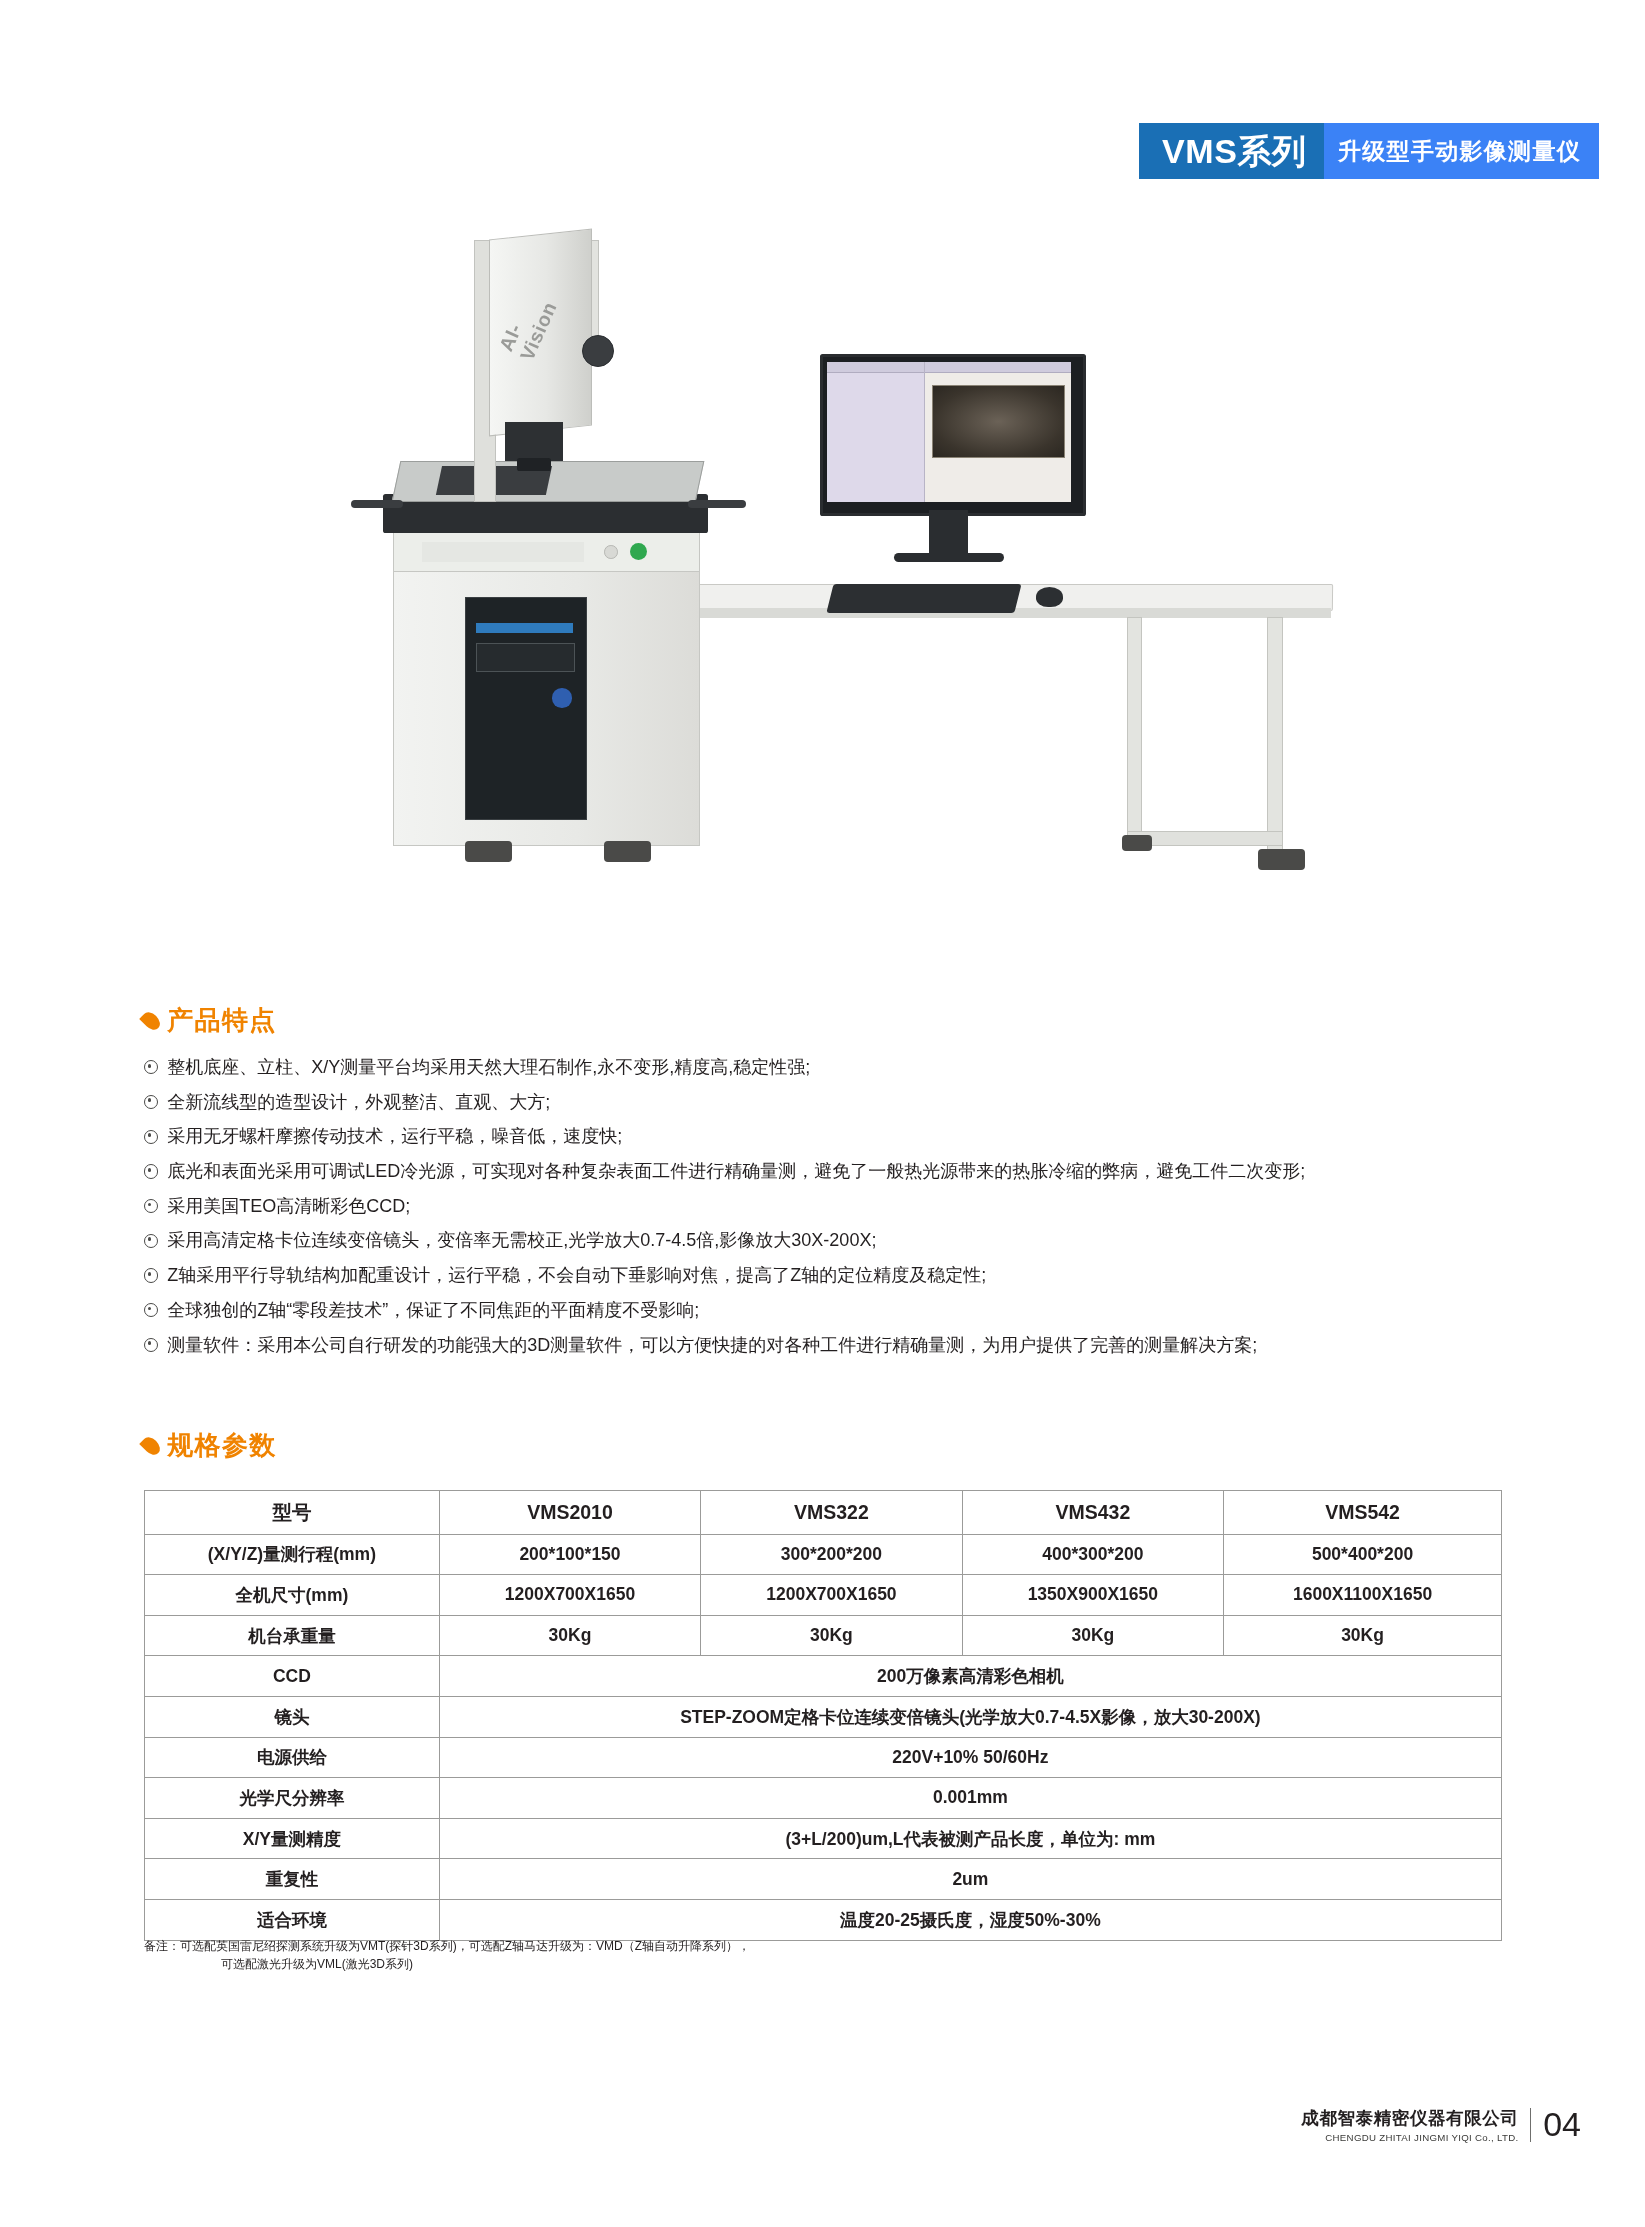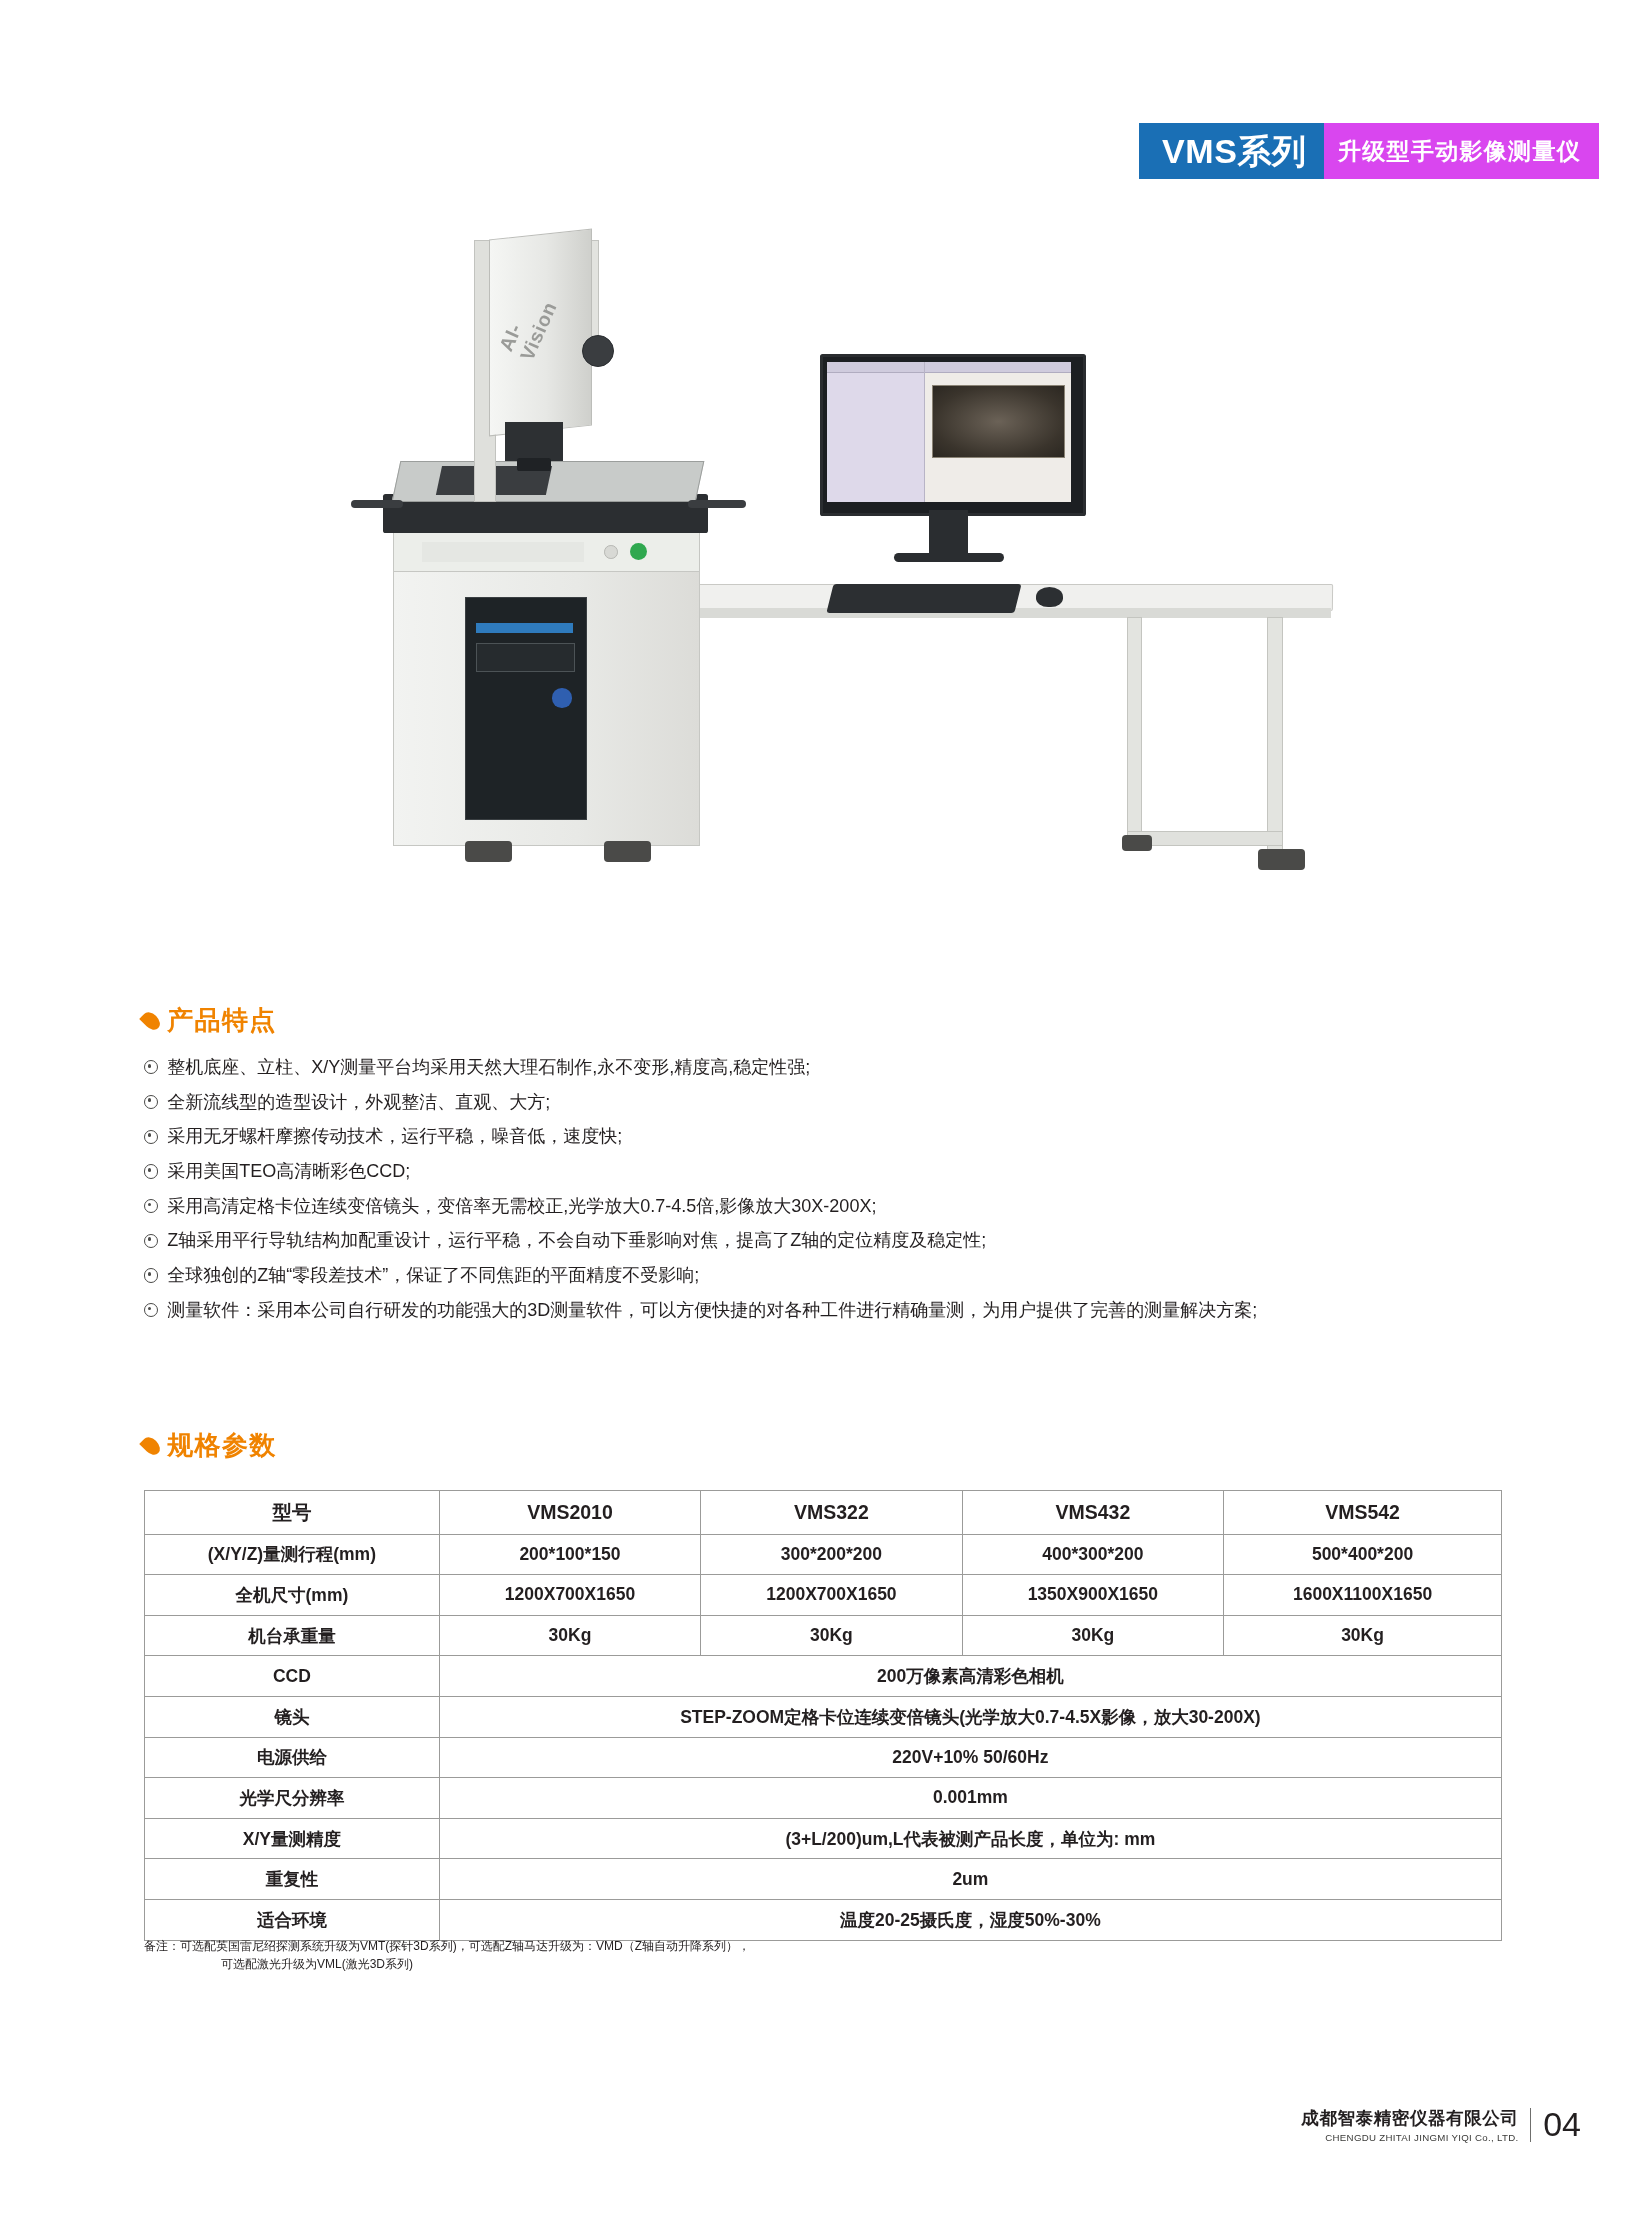"升级型手动影像测量仪" .header-gray { background: #d946ef -> #3b82f6 }
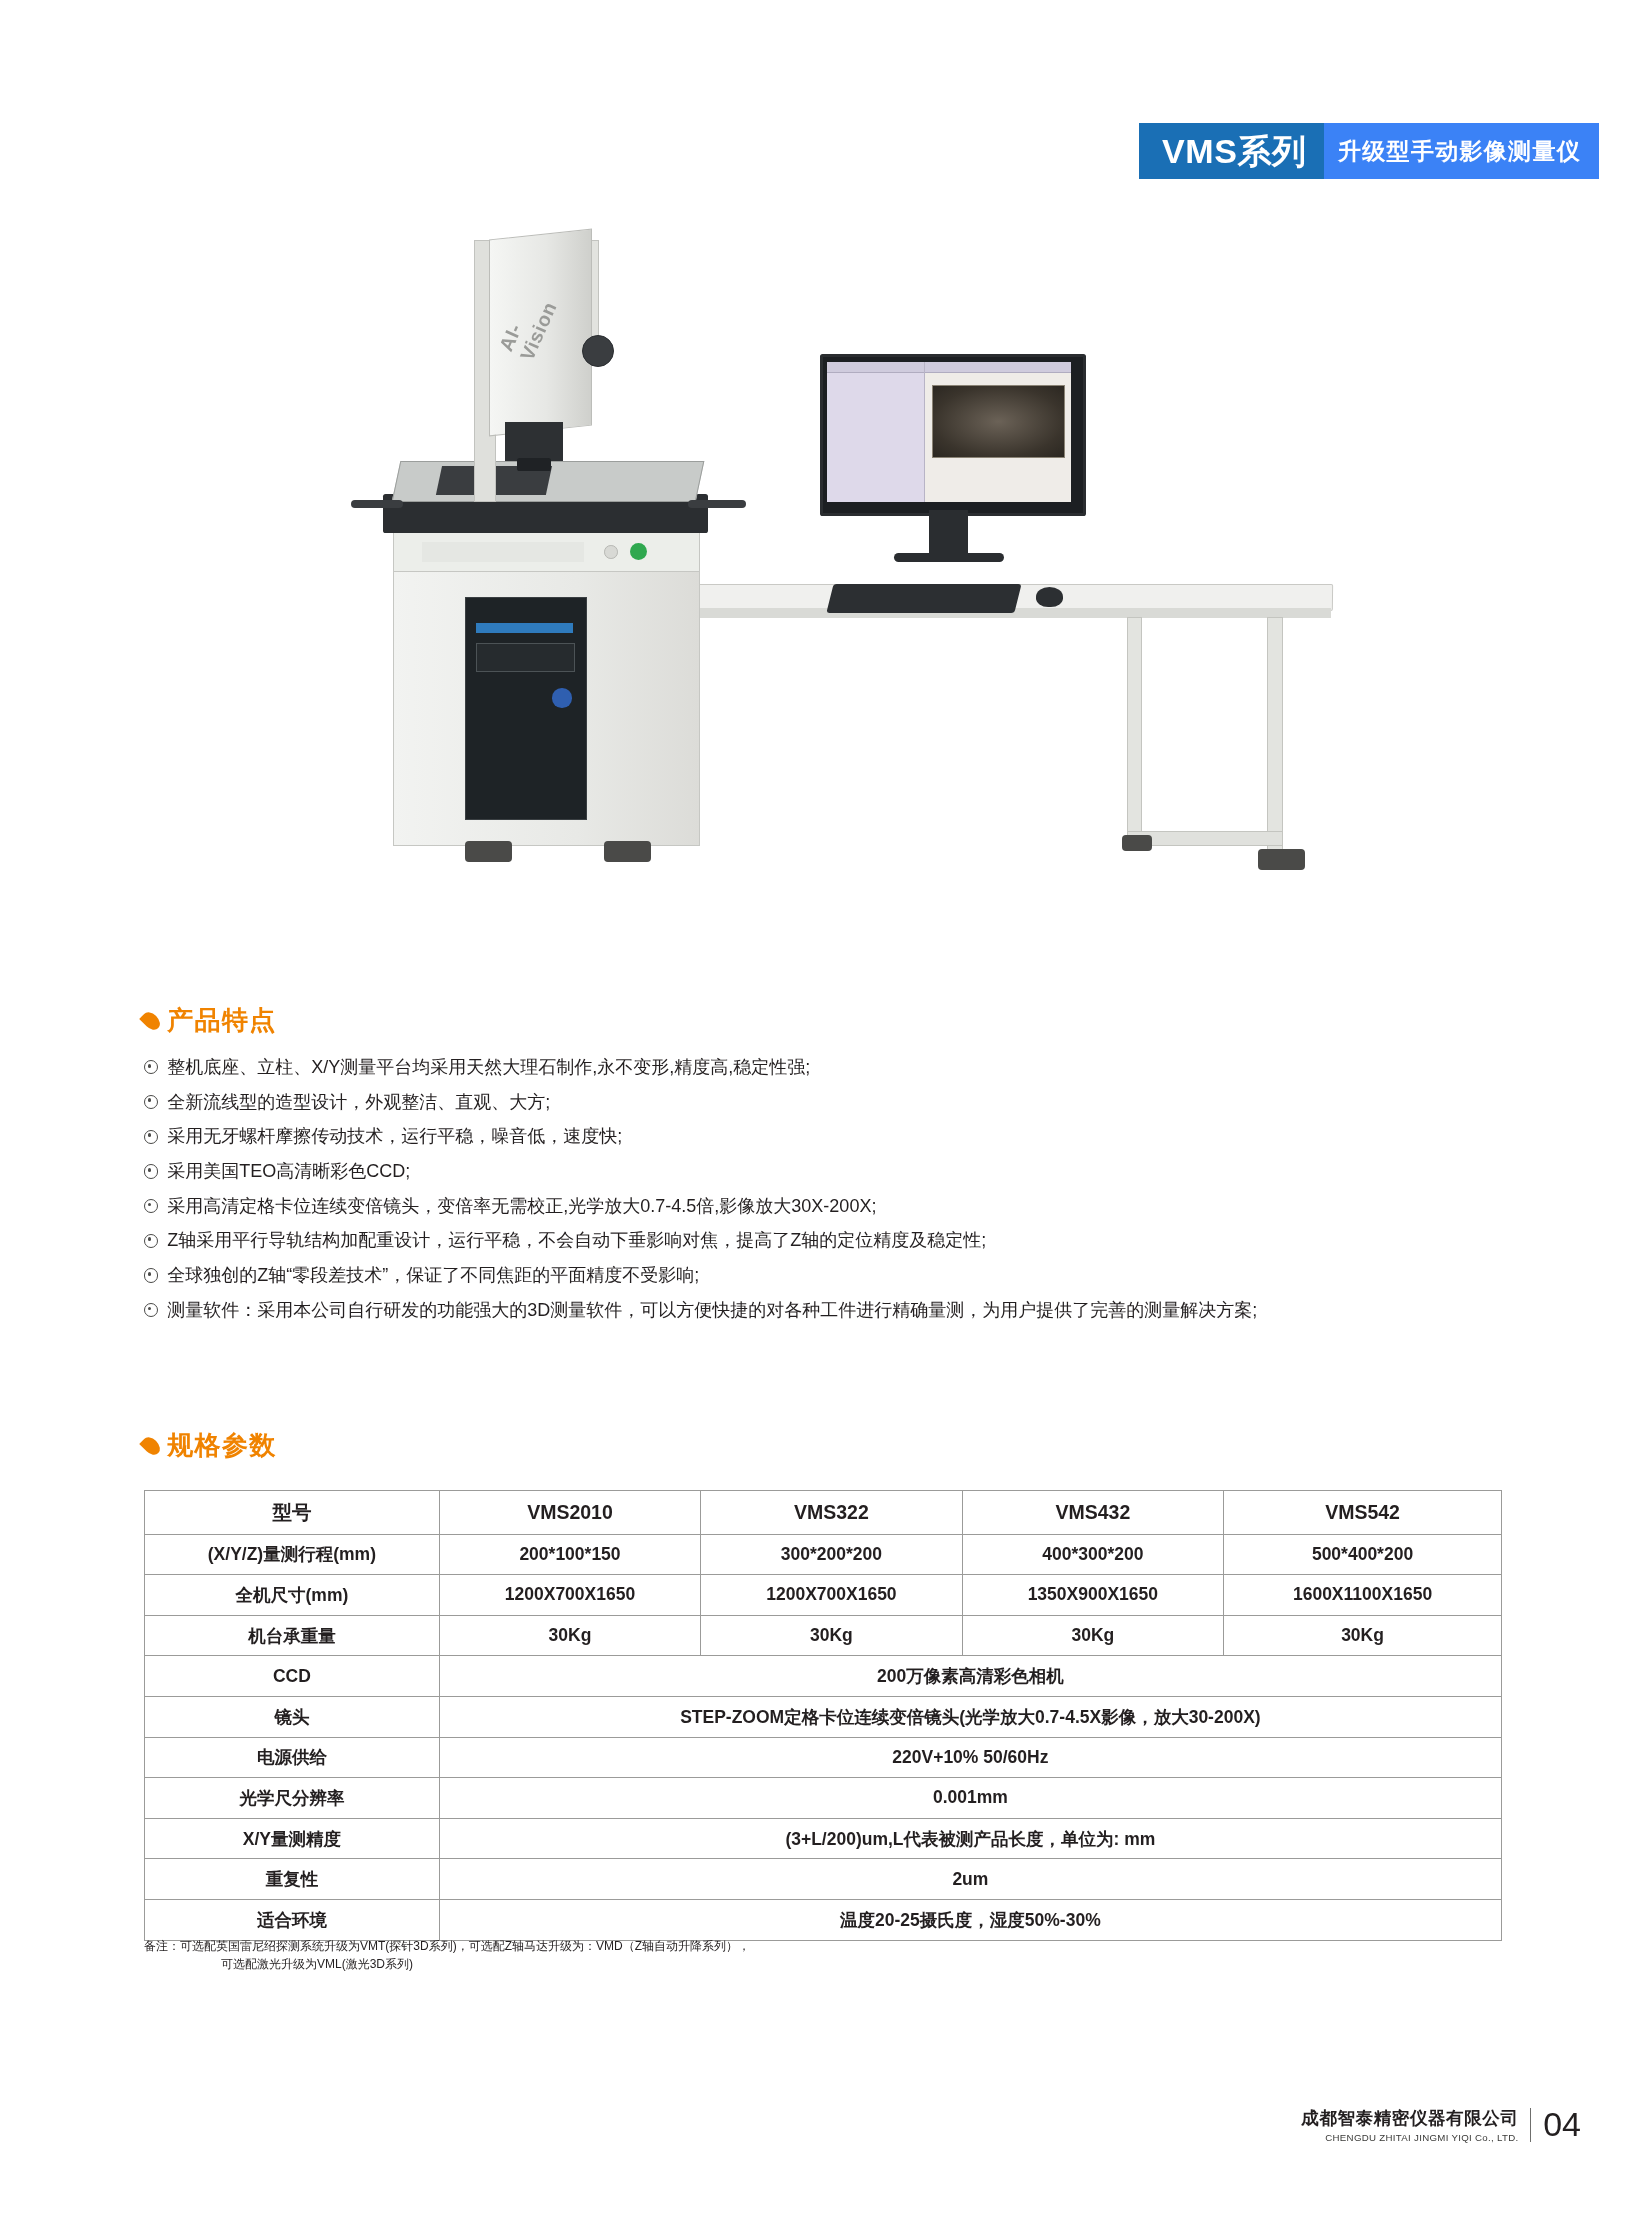"底光和表面光采用可调试LED冷光源，可实现对各种复杂表面工件进行精确量测，避免了" div.feature-row { html: none -> <div> <span></span> <span>底光和表面光采用可调试LED冷光源，可实现对各种复杂表面工件进行精确量测，避免了一般热光源带来的热胀冷缩的弊病，避免工件二次变形;</span> </div> }
